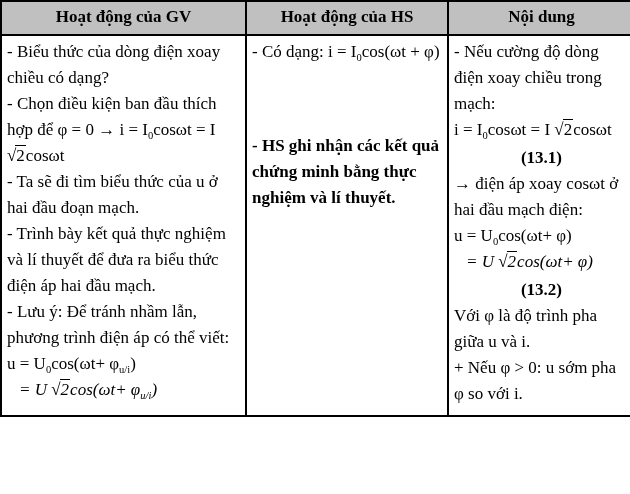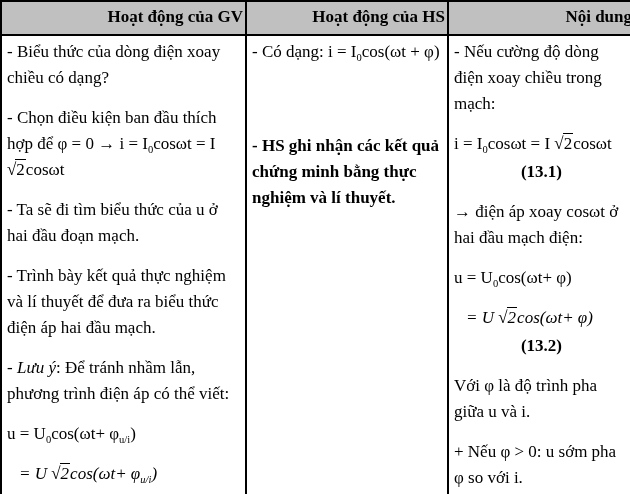"Hoạt động của GV" th { text-align: right -> center }
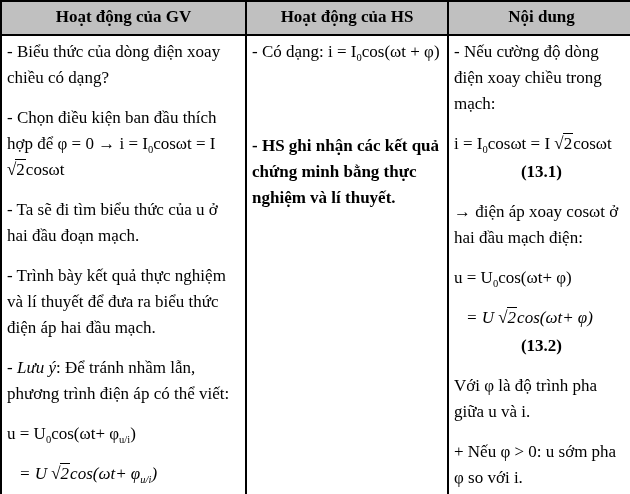"- Chọn điều kiện ban" .para + .para { margin-top: 14px -> none }
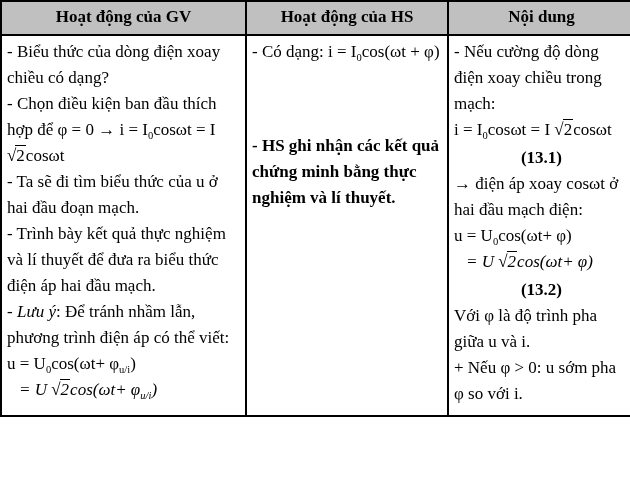"Lưu ý" .it { font-style: italic -> none }
